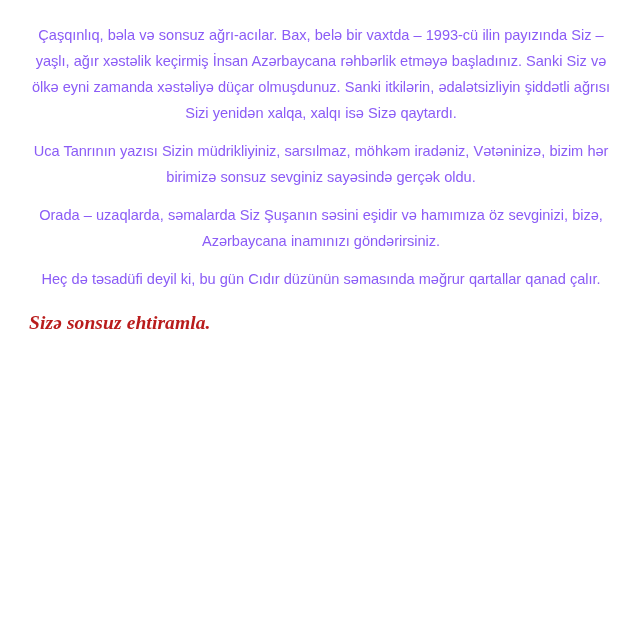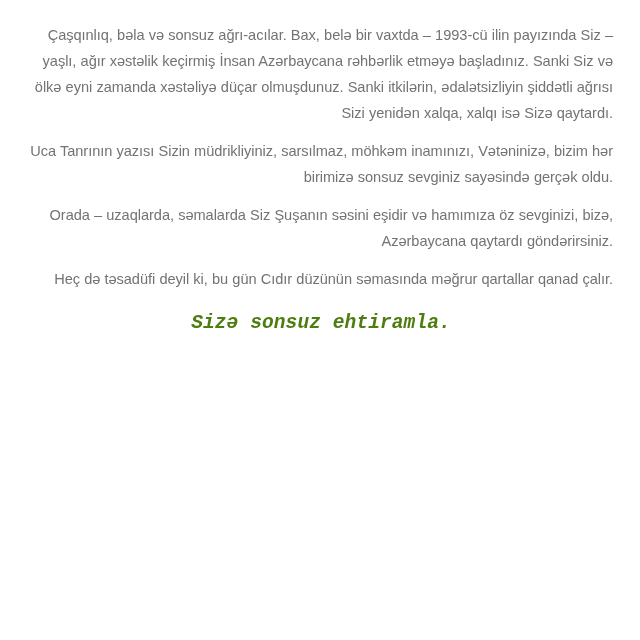"Çaşqınlıq, bəla və sonsuz ağrı-acılar." .body-text { color: #737373 -> #8b5cf6; text-align: right -> center }
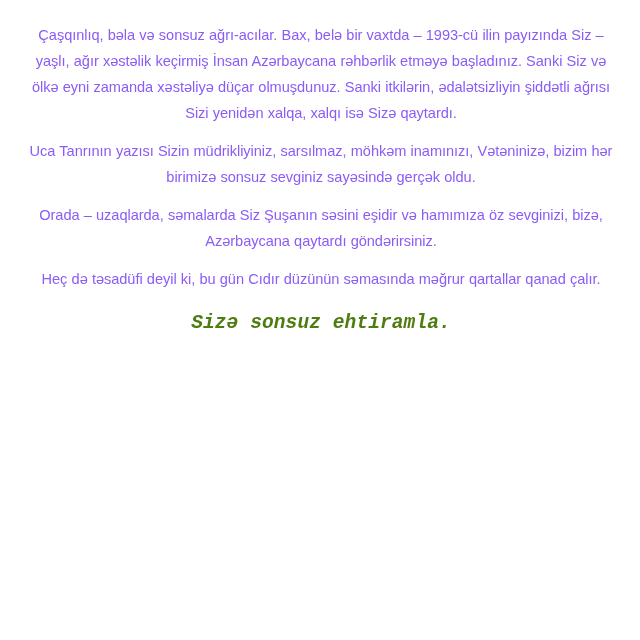"Uca Tanrının yazısı Sizin müdrikliyiniz," p.body-text { text: inamınızı -> iradəniz }
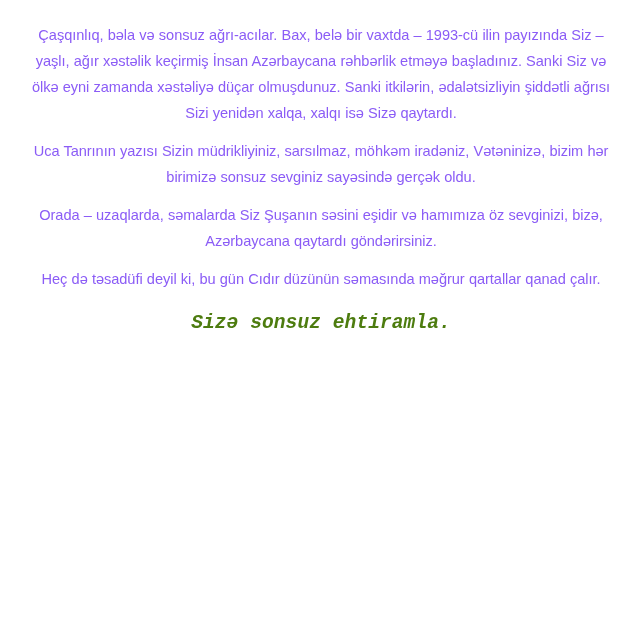"Orada – uzaqlarda, səmalarda Siz" p.body-text { text: qaytardı -> inamınızı }
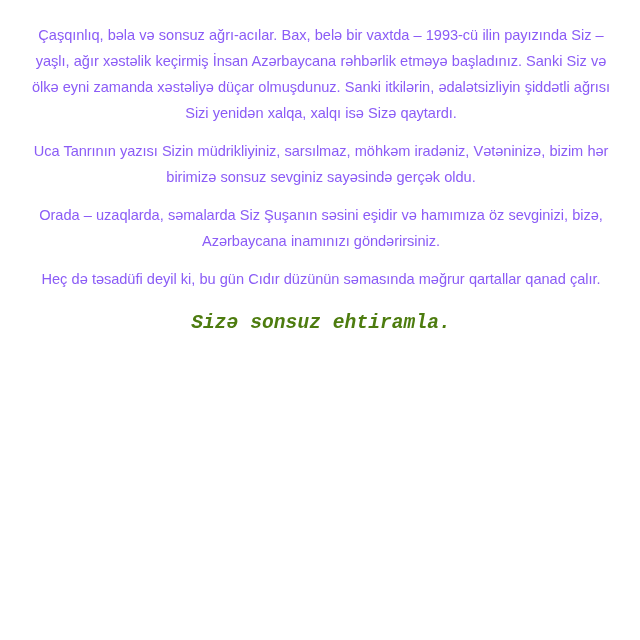"Sizə sonsuz ehtiramla." .signature-line { color: #4d7c0f -> #b91c1c; font-family: Liberation Mono, monospace -> Liberation Serif, serif; text-align: center -> none }
